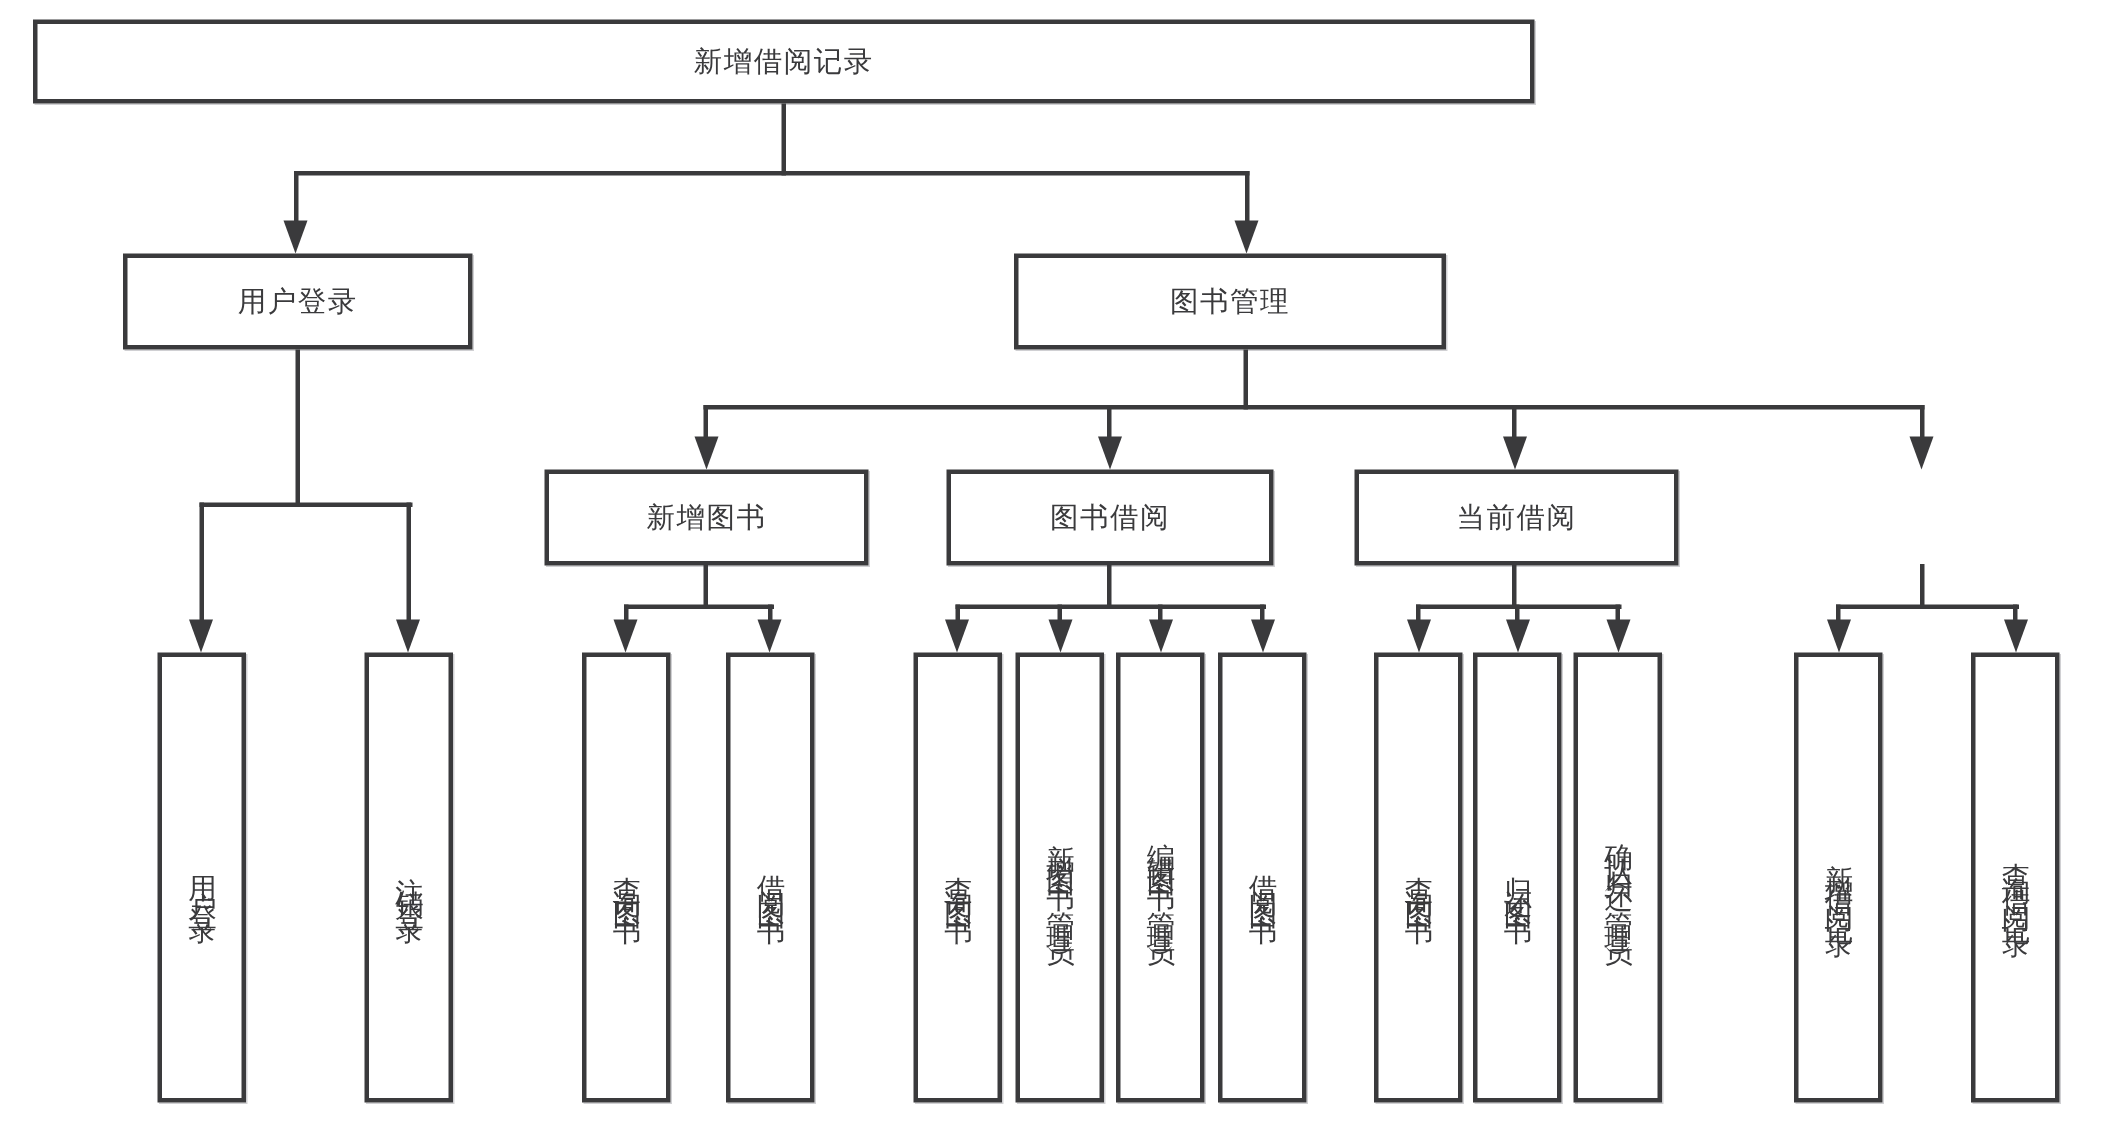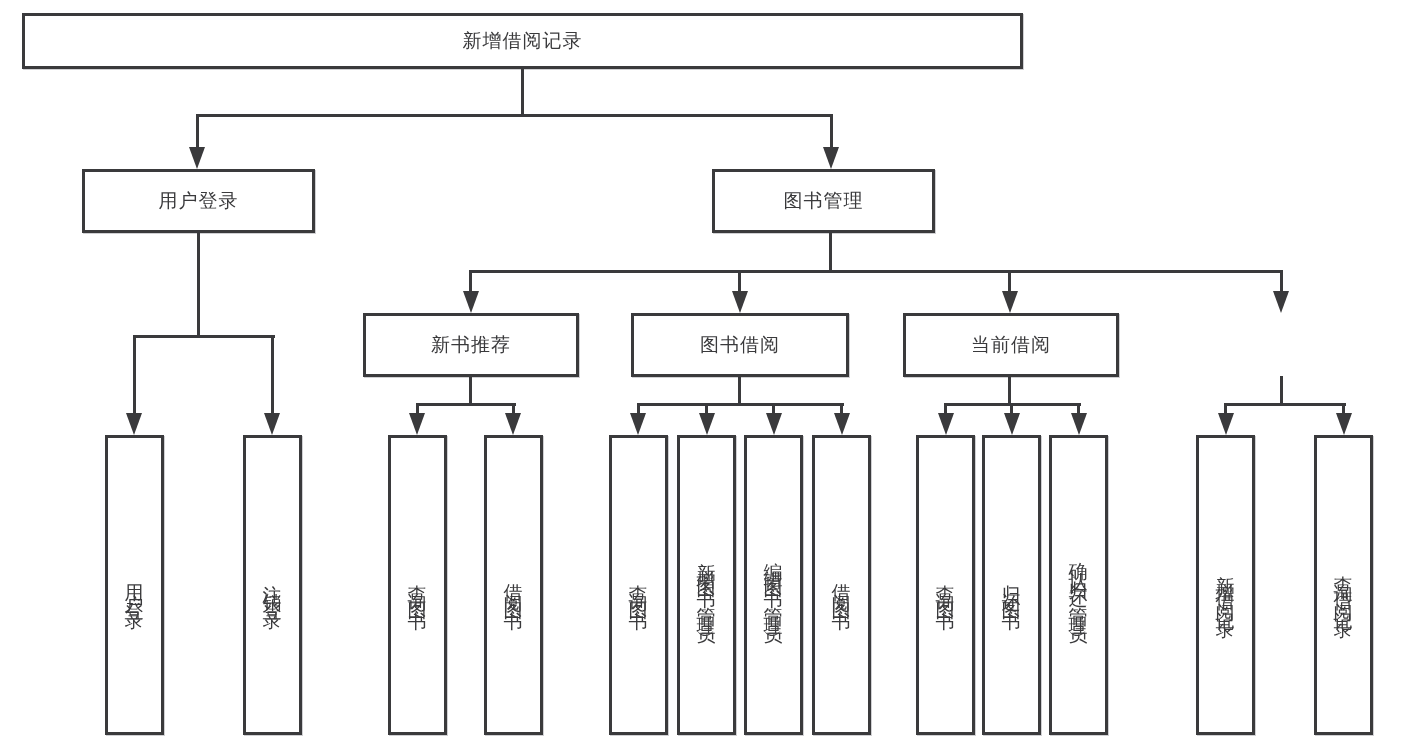"图书管理" div.node { left: 712px -> 676px; width: 223px -> 288px }
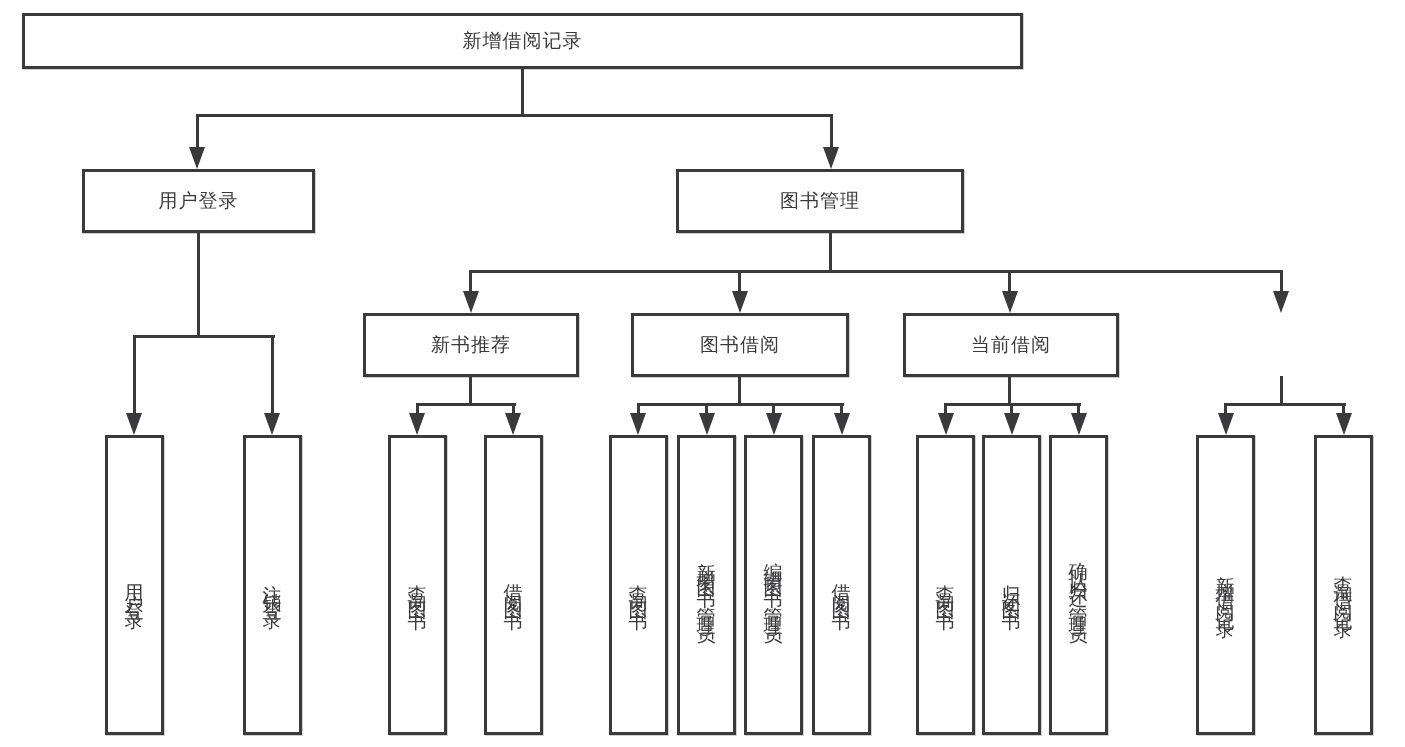"新书推荐" div.node { text: 书推荐 -> 增图书 }
